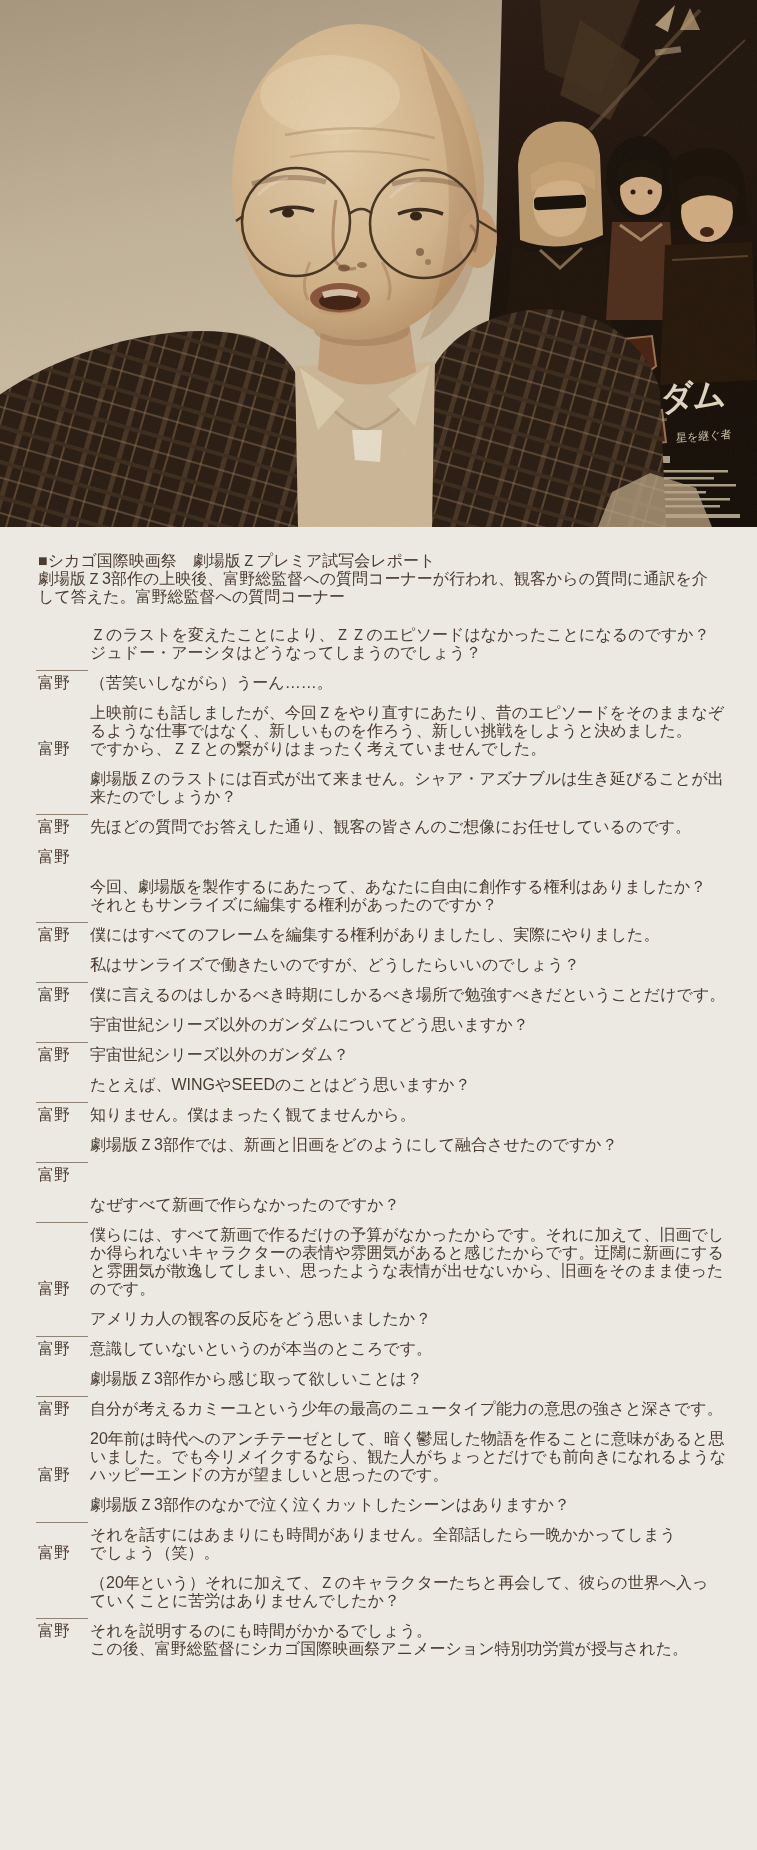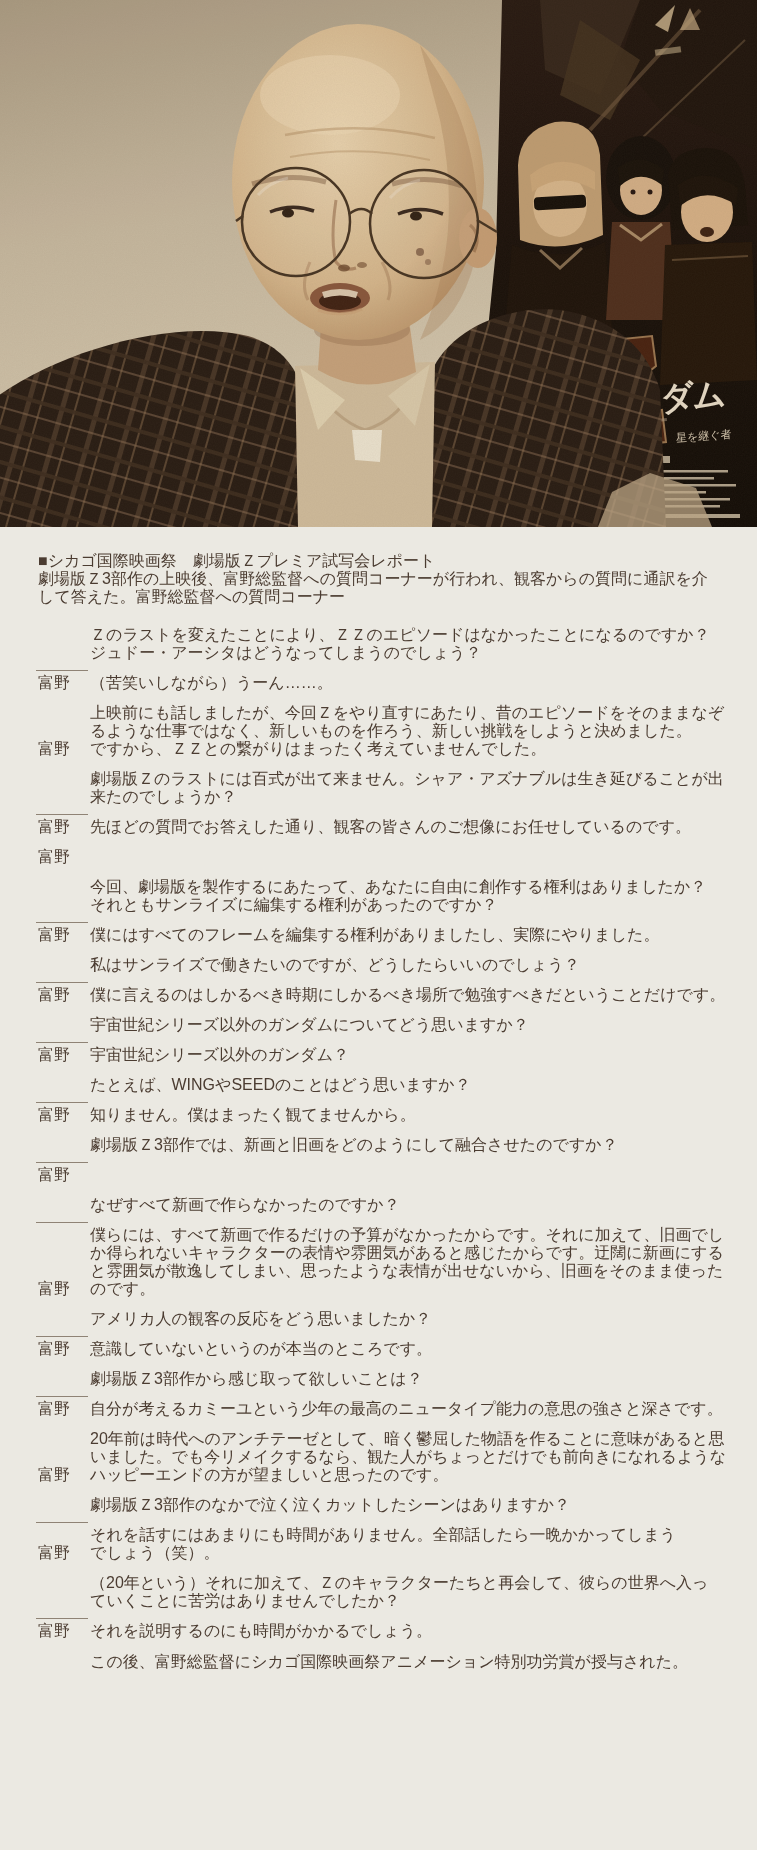"この後、富野総監督にシカゴ国際映画祭アニメーション特別功労賞が授与された。" .row.narration { margin-top: 13px -> 0 }
